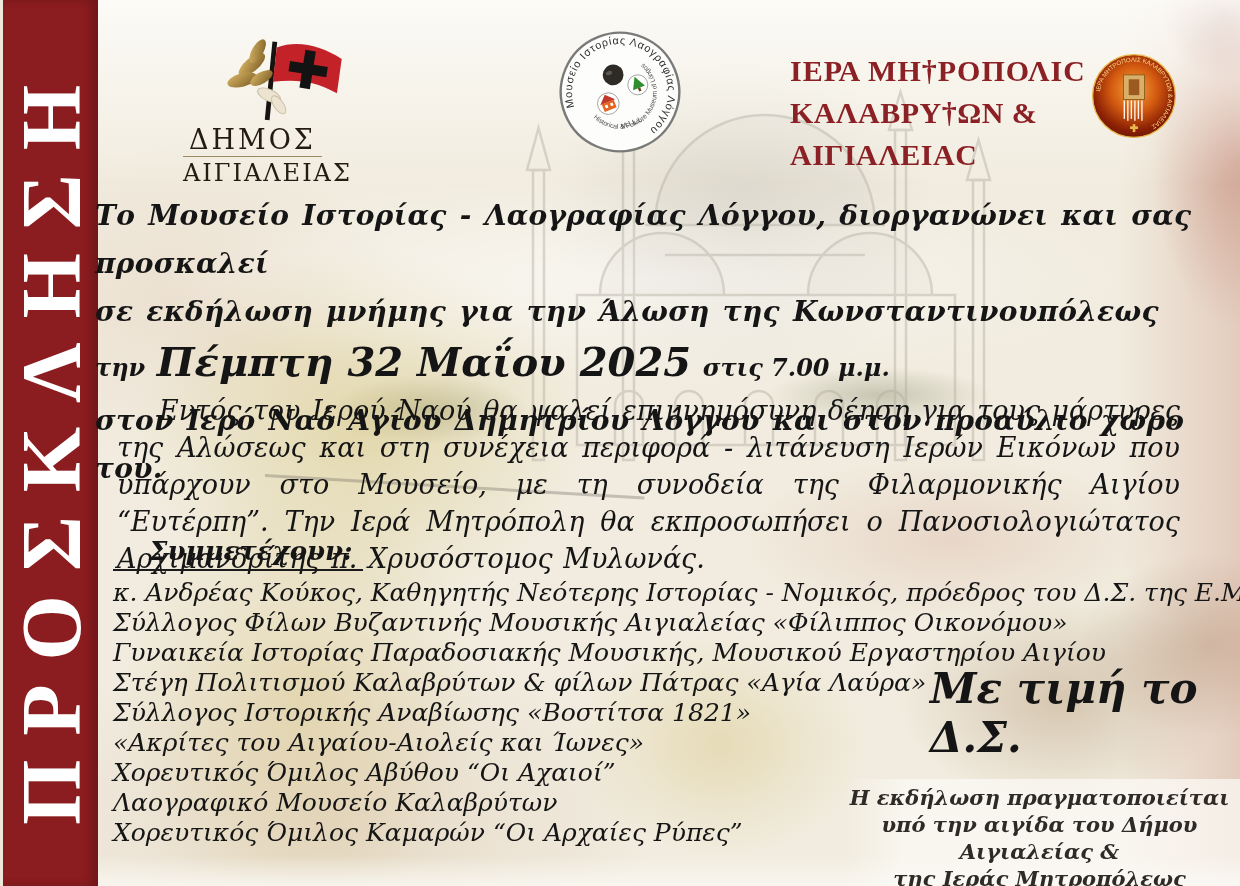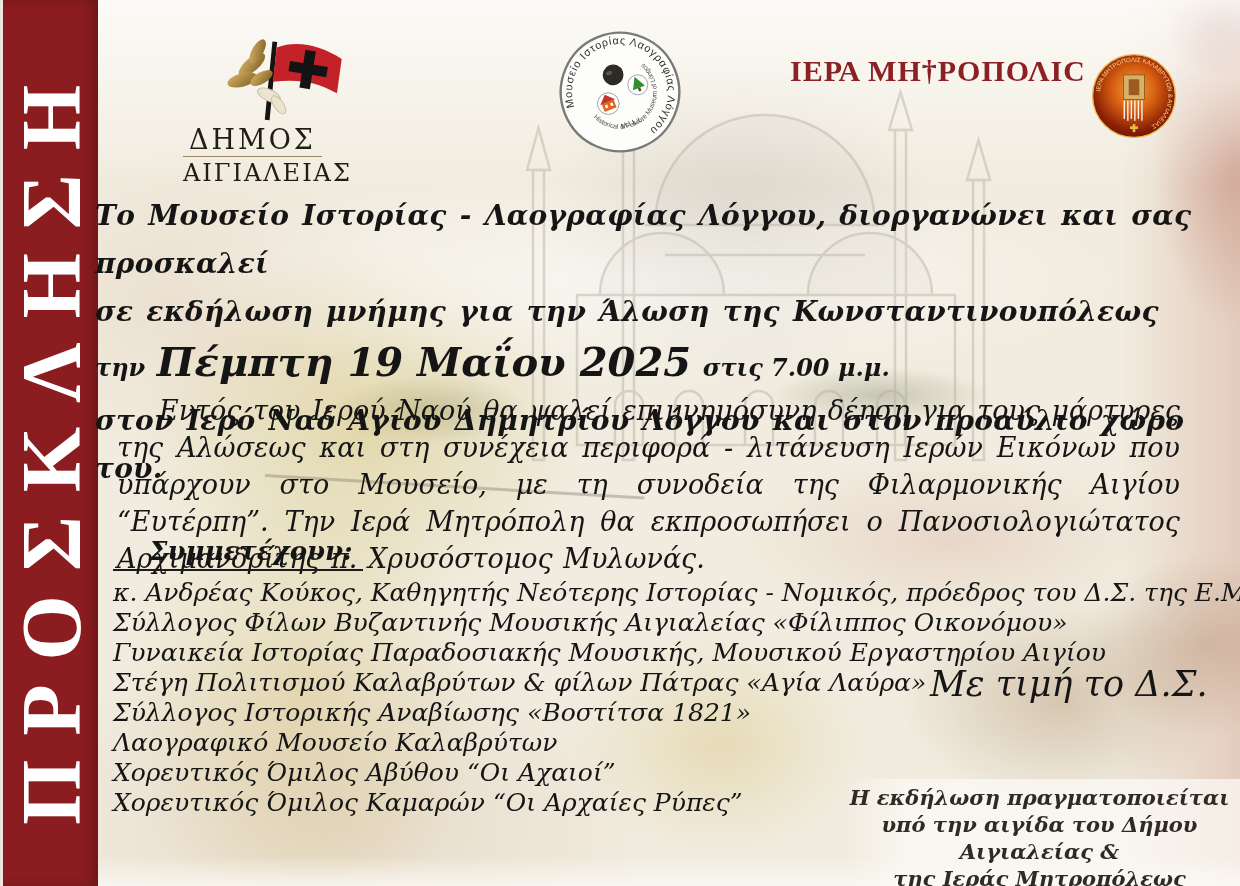"ΚΑΛΑΒΡΥ†ΩΝ & ΑΙΓΙΑΛΕΙΑϹ" div.met-l2 { html: none -> <div>ΚΑΛΑΒΡΥ†ΩΝ &amp; ΑΙΓΙΑΛΕΙΑϹ</div> }
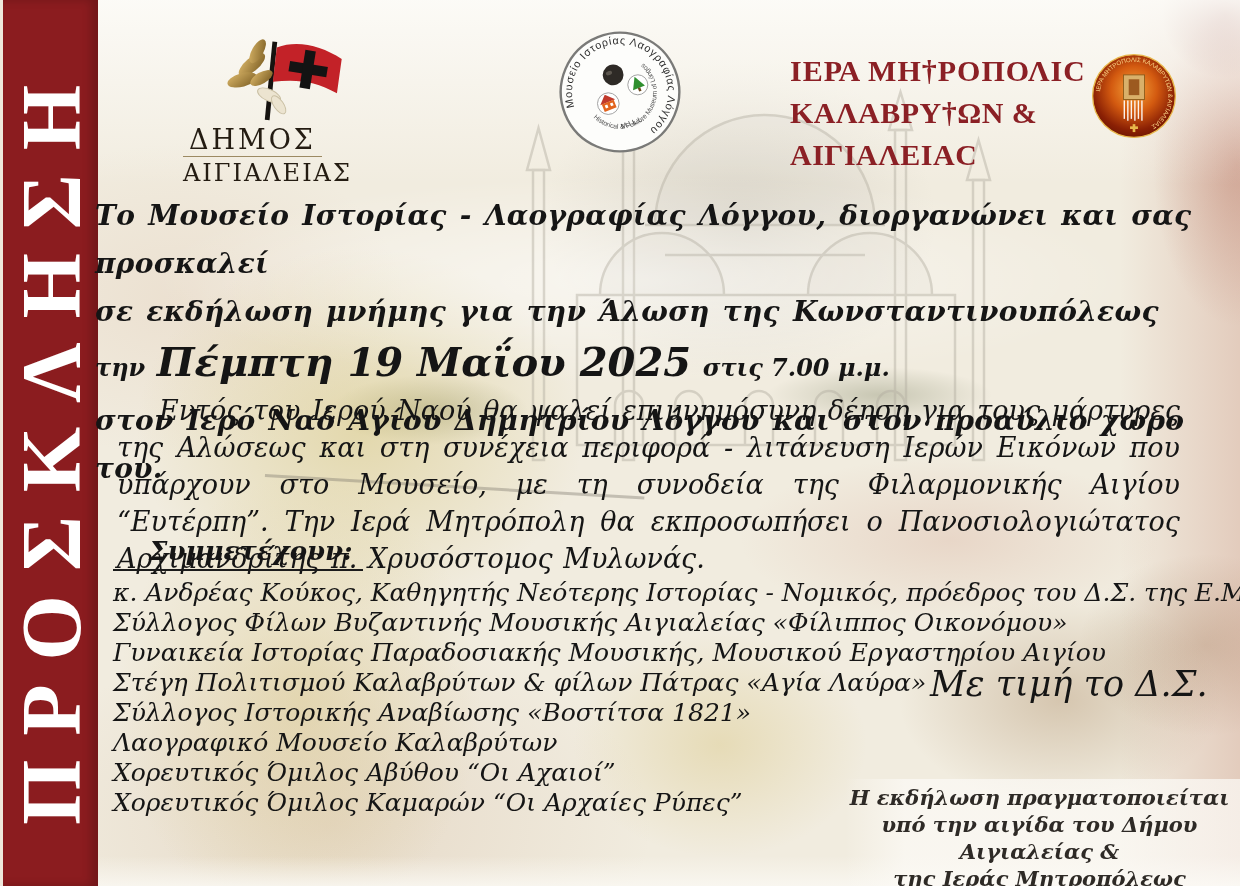"Πέμπτη 19 Μαΐου 2025" span.date-big { text: 19 -> 32 }
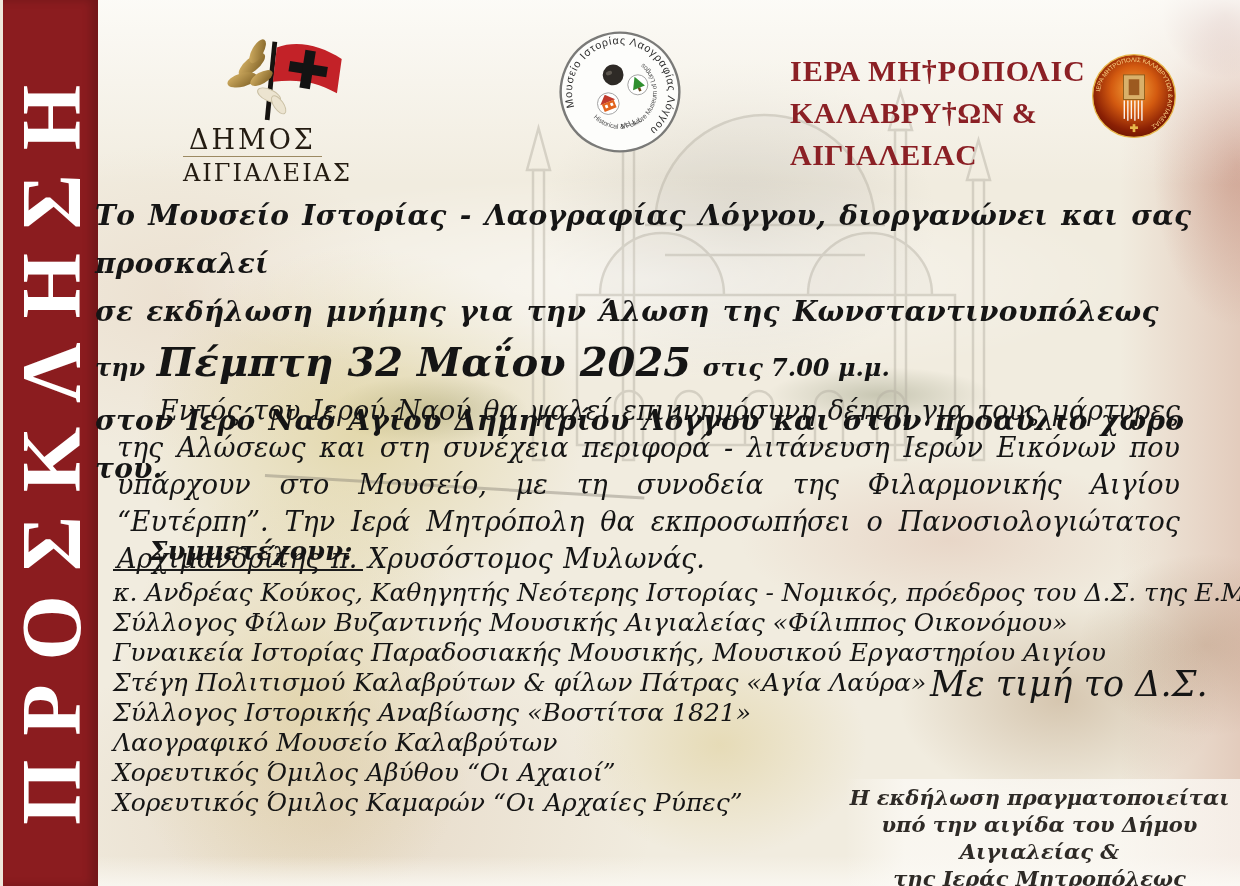"Με τιμή το Δ.Σ." .signature { font-size: 35px -> 42px; font-weight: normal -> bold }
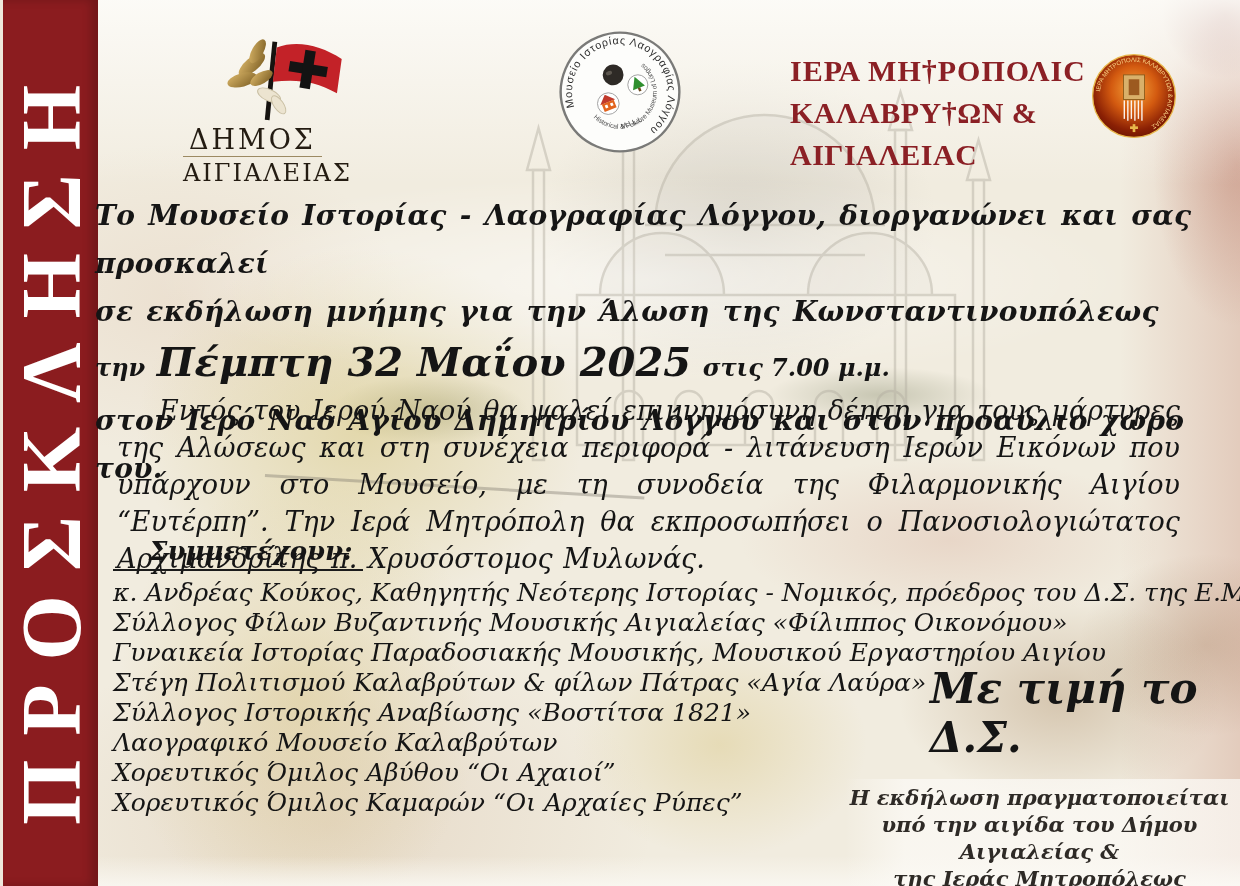"«Ακρίτες του Αιγαίου-Αιολείς και Ίωνες»" div.list-item { html: none -> <div>«Ακρίτες του Αιγαίου-Αιολείς και Ίωνες»</div> }
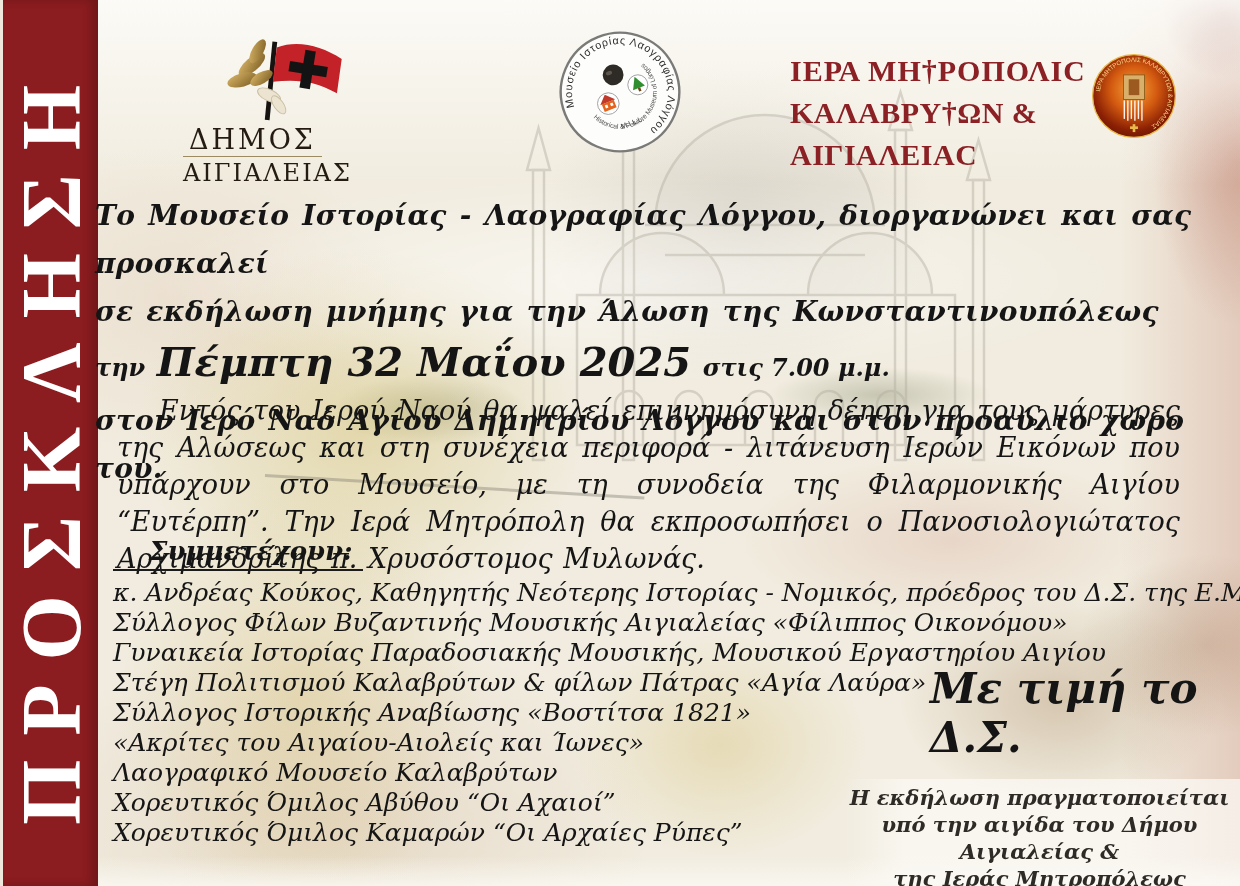"Λαογραφικό Μουσείο Καλαβρύτων" div.list-item { order: before "Χορευτικός Όμιλος Αβύθου “Οι Αχαιοί”" -> after "Χορευτικός Όμιλος Αβύθου “Οι Αχαιοί”" }
